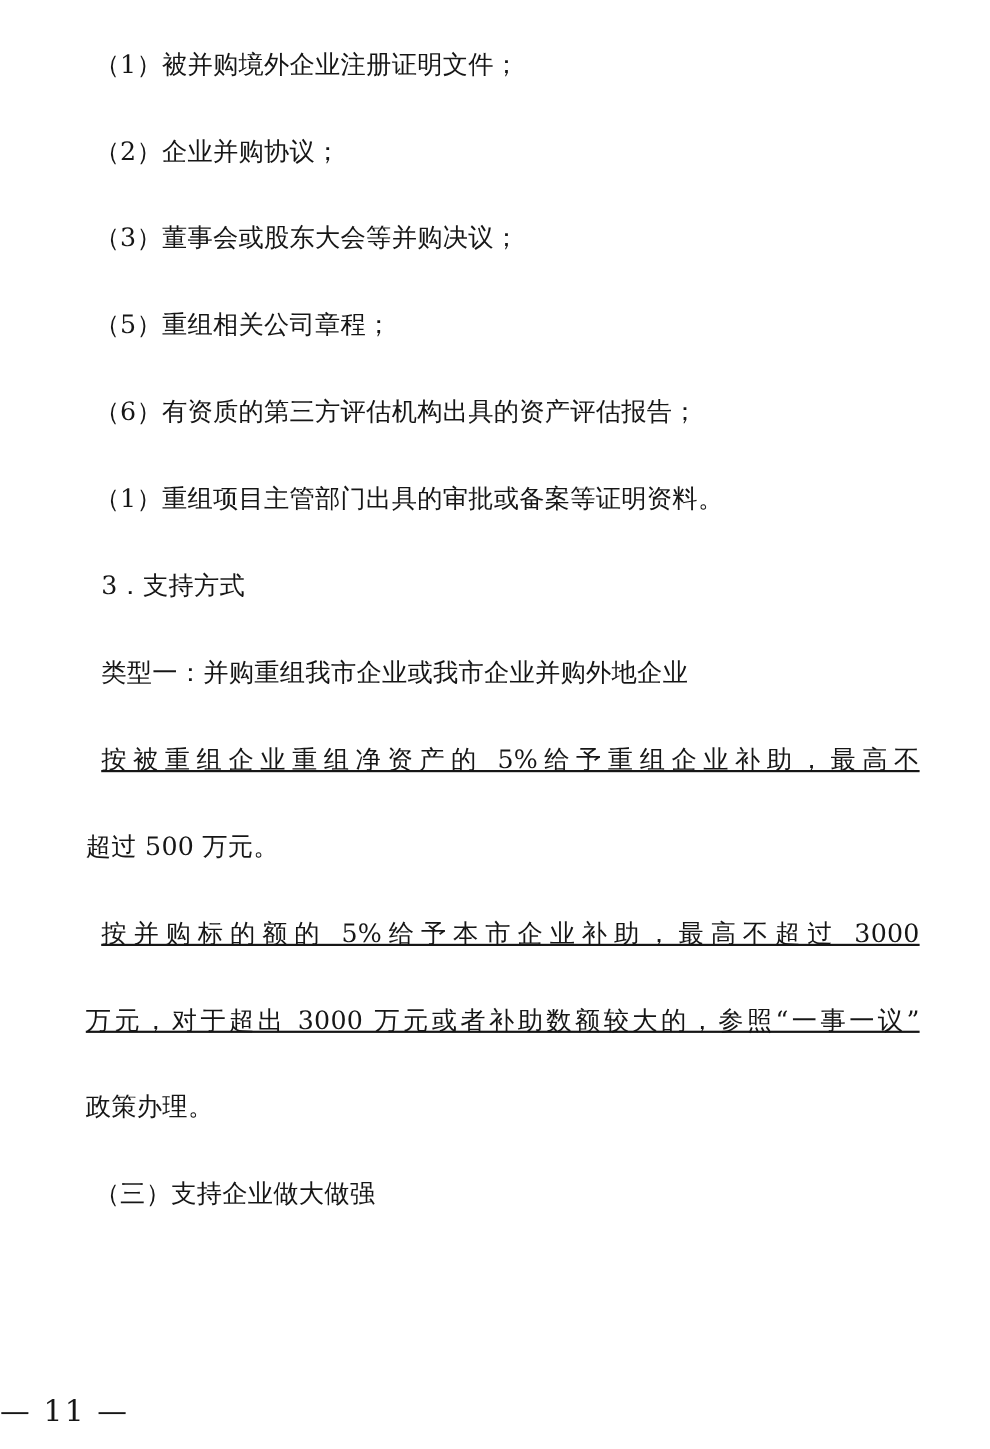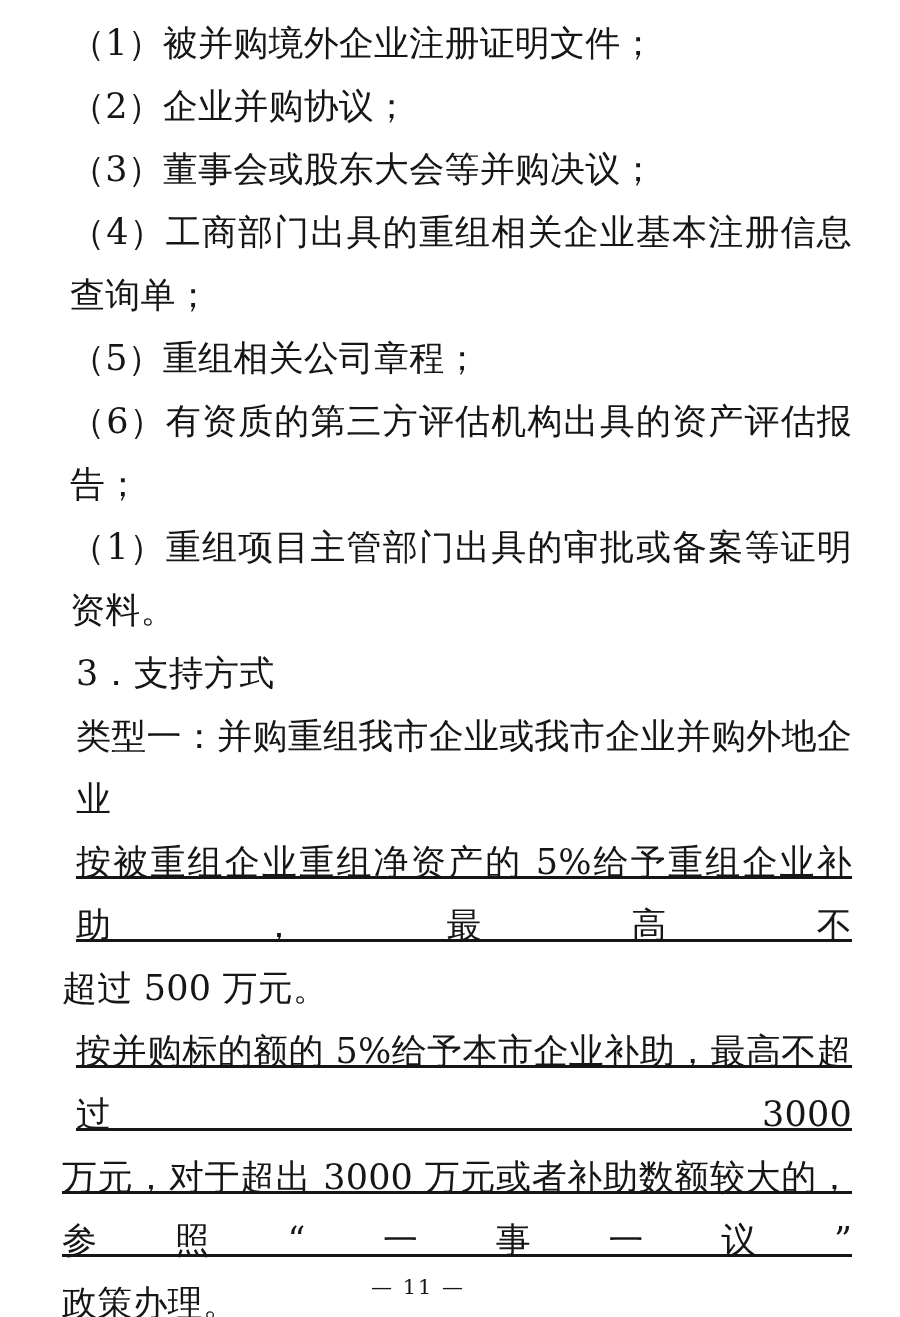"（1）被并购境外企业注册证明文件；" p.line { font-size: 35px -> 23px; margin: 0 -> 16px }
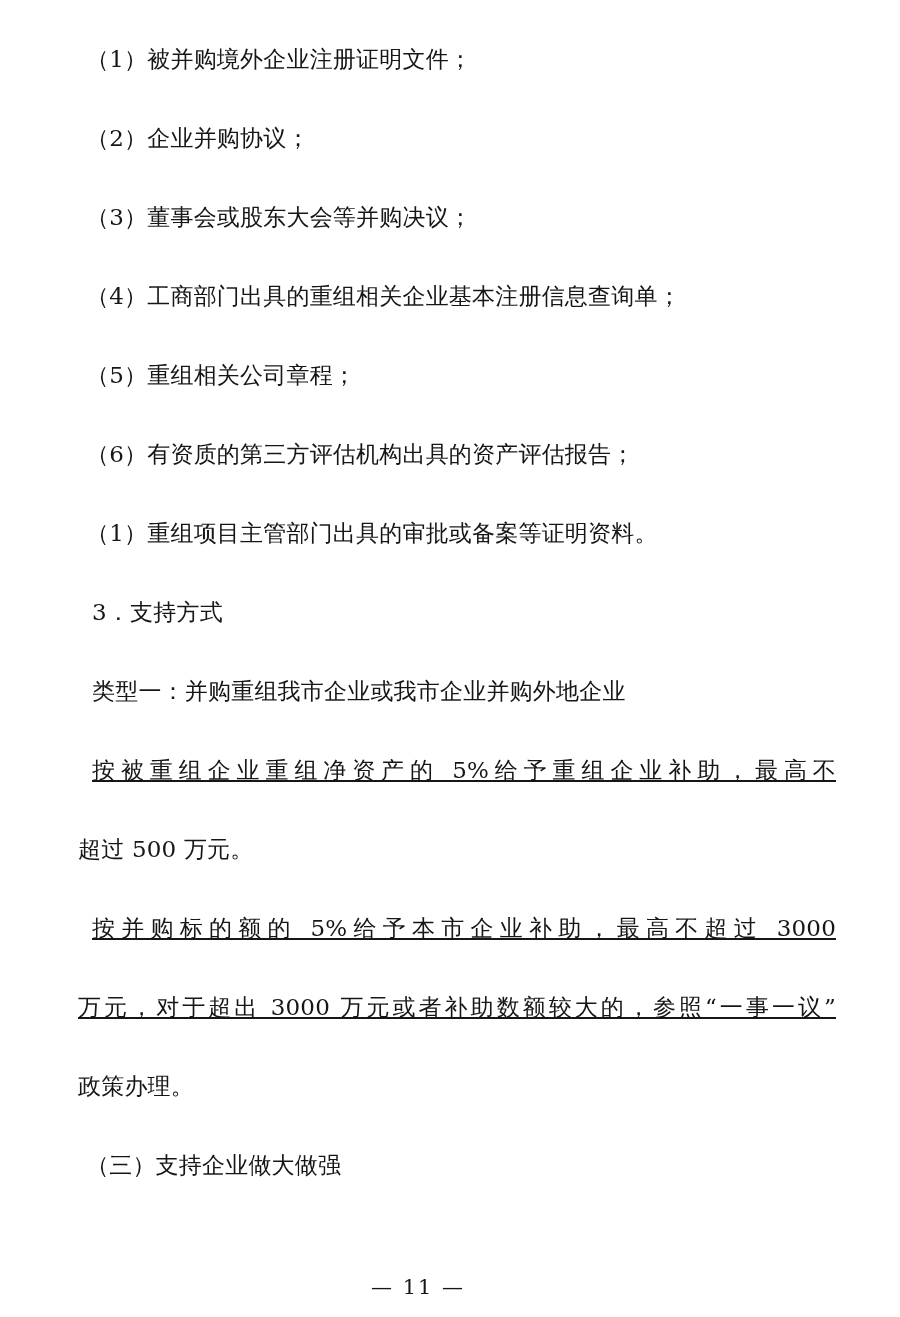"（4）工商部门出具的重组相关企业基本注册信息查询单；" p.line { html: <p>（4）工商部门出具的重组相关企业基本注册信息查询单；</p> -> none }
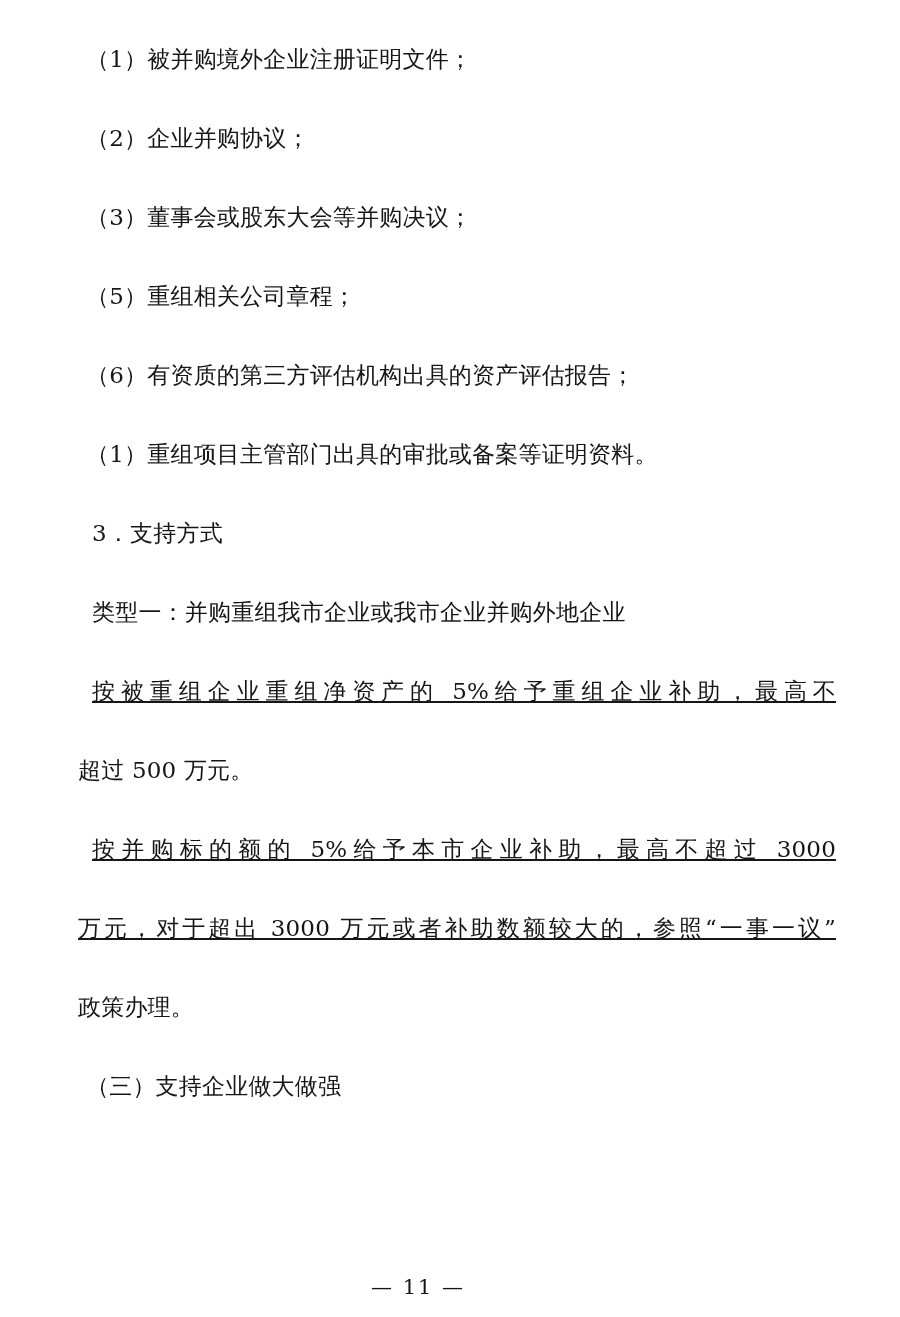"— 11 —" .footer { font-size: 21px -> 27px; text-align: center -> left }
